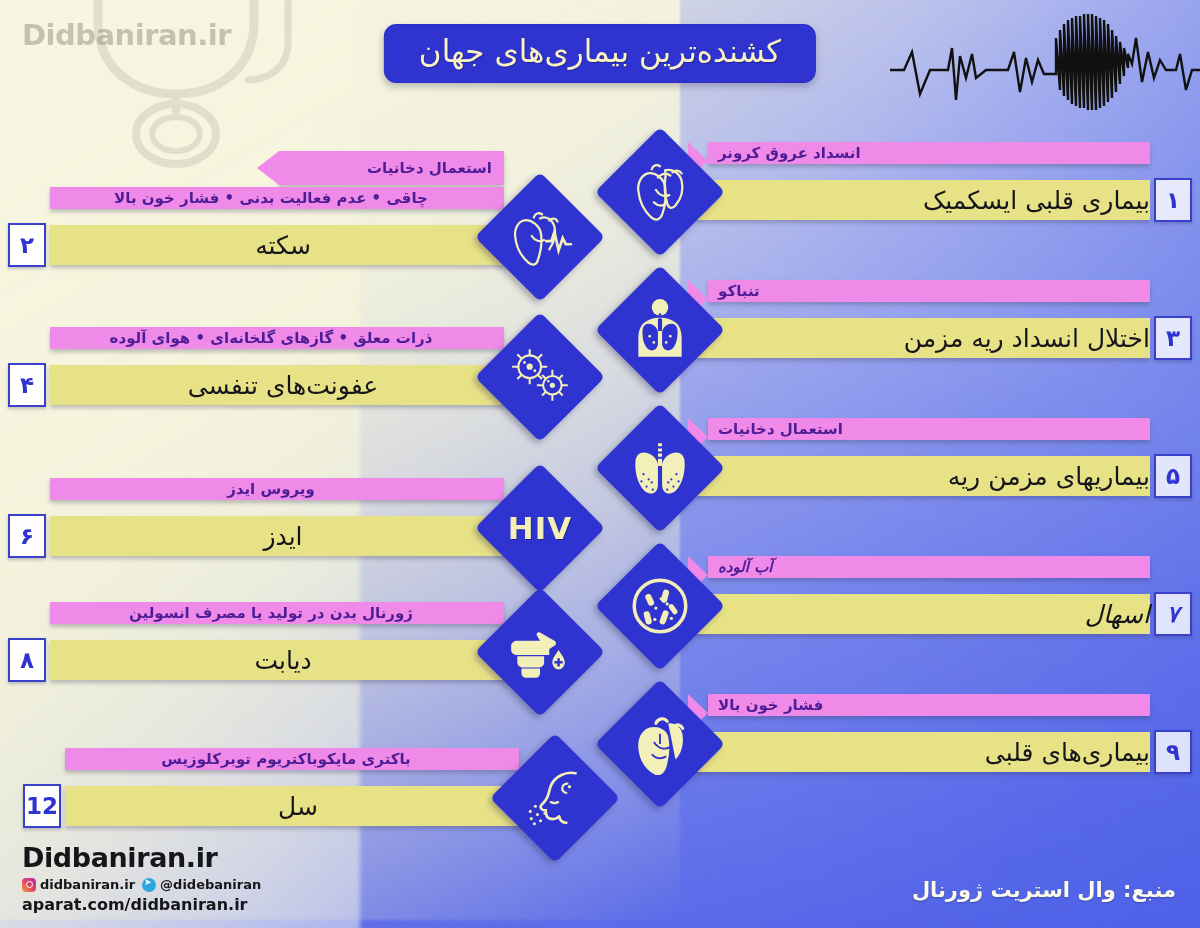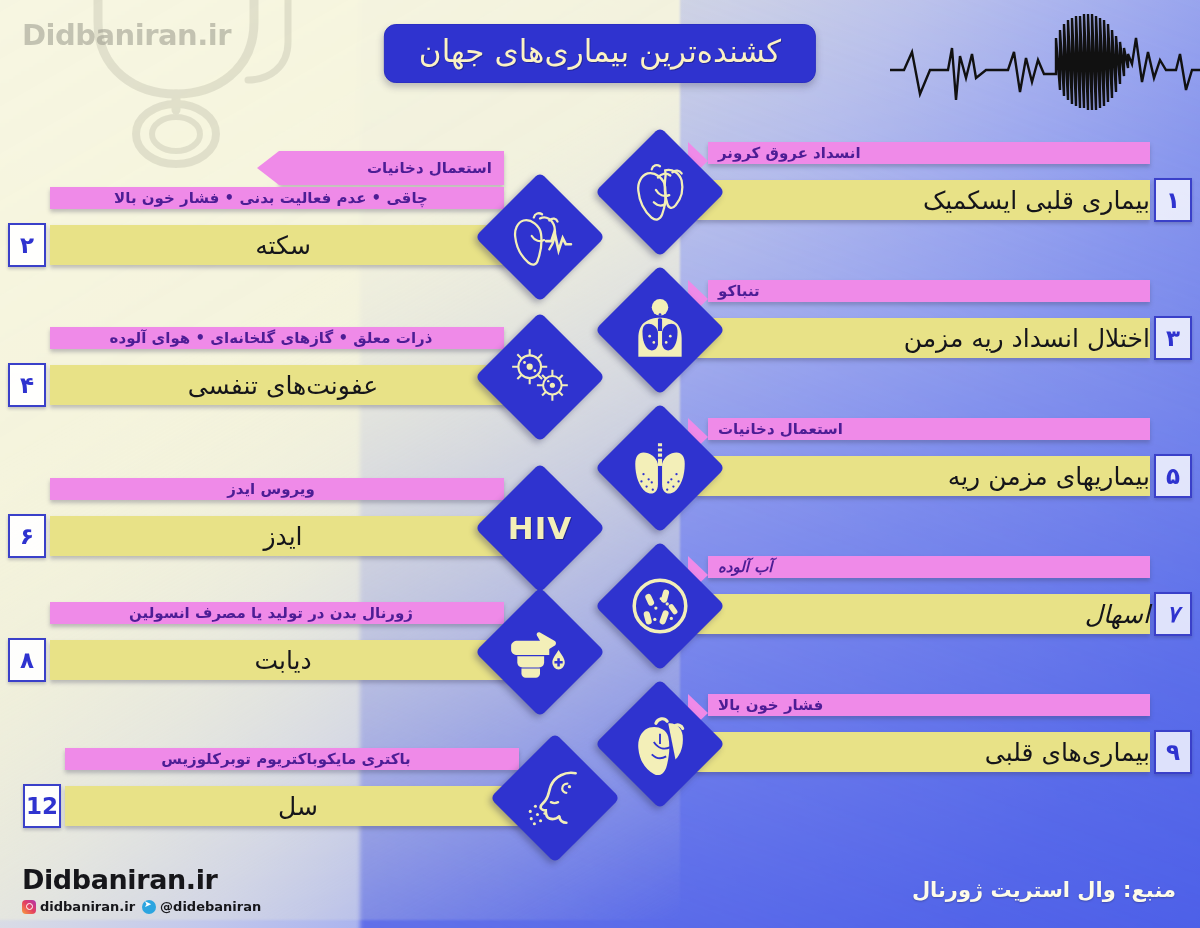"aparat.com/didbaniran.ir" div.aparat { html: none -> <div>aparat.com/didbaniran.ir</div> }
